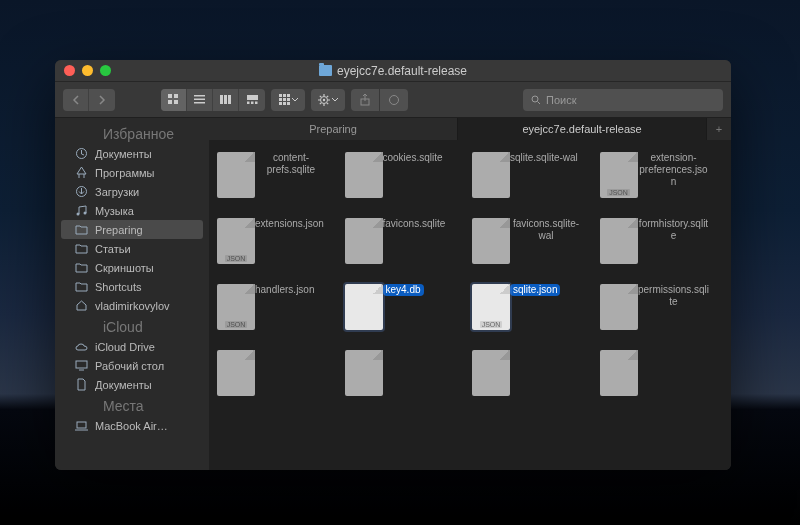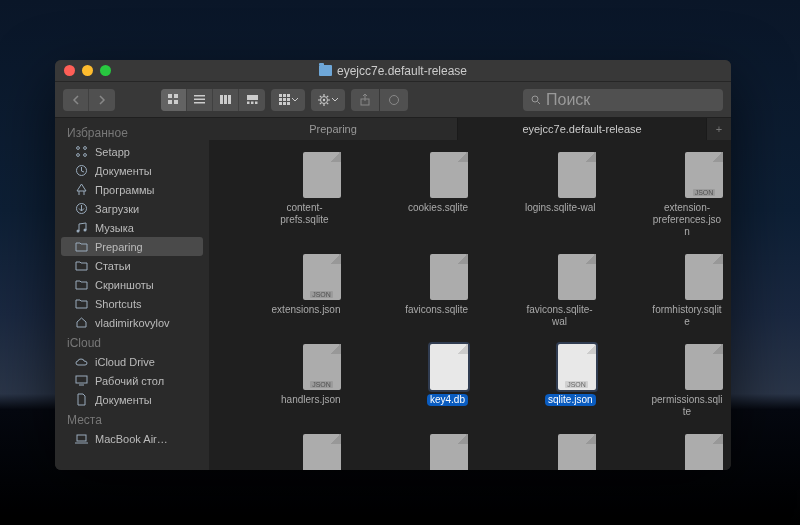"Поиск" .search { font-size: 16px -> 11px }
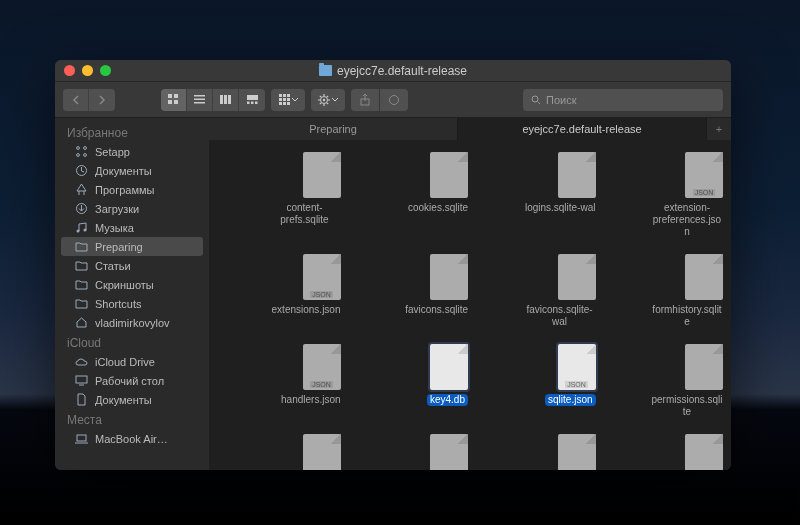"Избранное" .sb-header { font-size: 12px -> 14px; margin-left: none -> 36px }
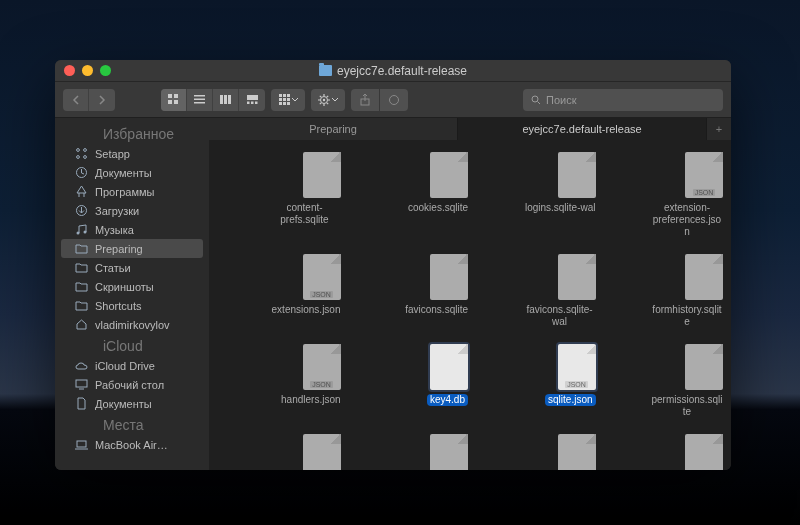"Setapp" div.sb-item { html: <div> <span> <svg> <g> <circle></circle> <circle></circle> <circle></circle> <circle></circle> </g> </svg> </span> <span>Setapp</span> </div> -> none }
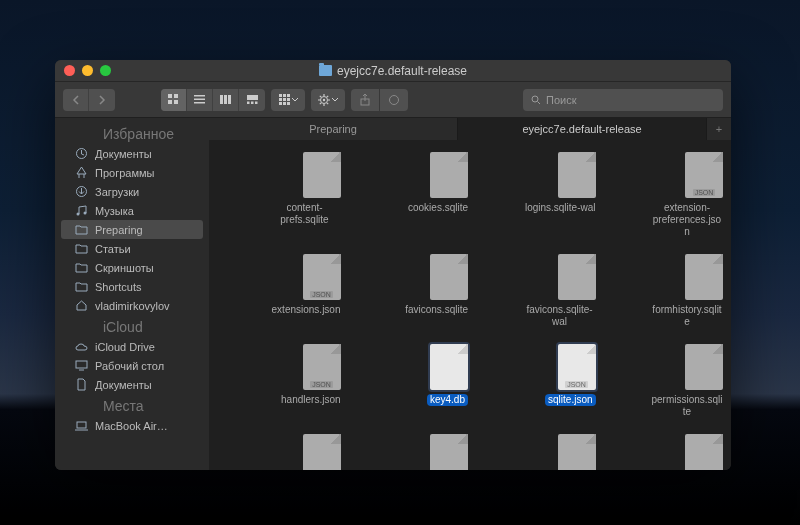"content-prefs.sqlite" .file { align-items: flex-end -> flex-start; flex-direction: column -> row }
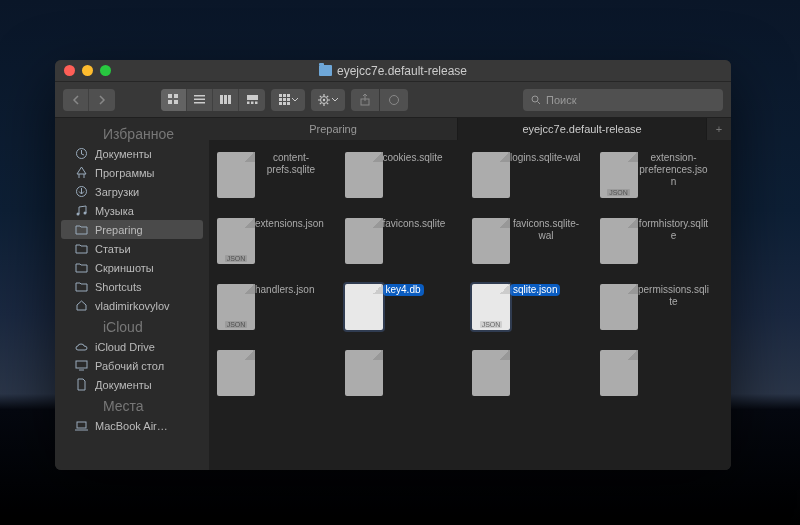"logins.sqlite-wal" div.fname { text: logins.sqlite-wal -> sqlite.sqlite-wal }
